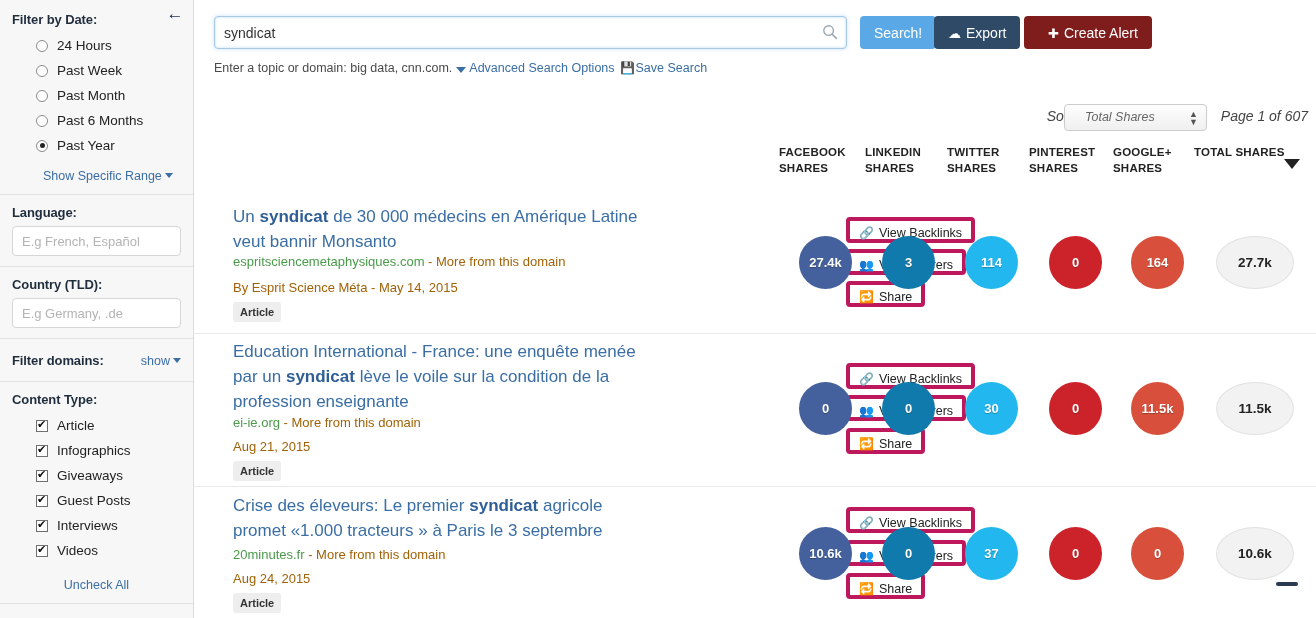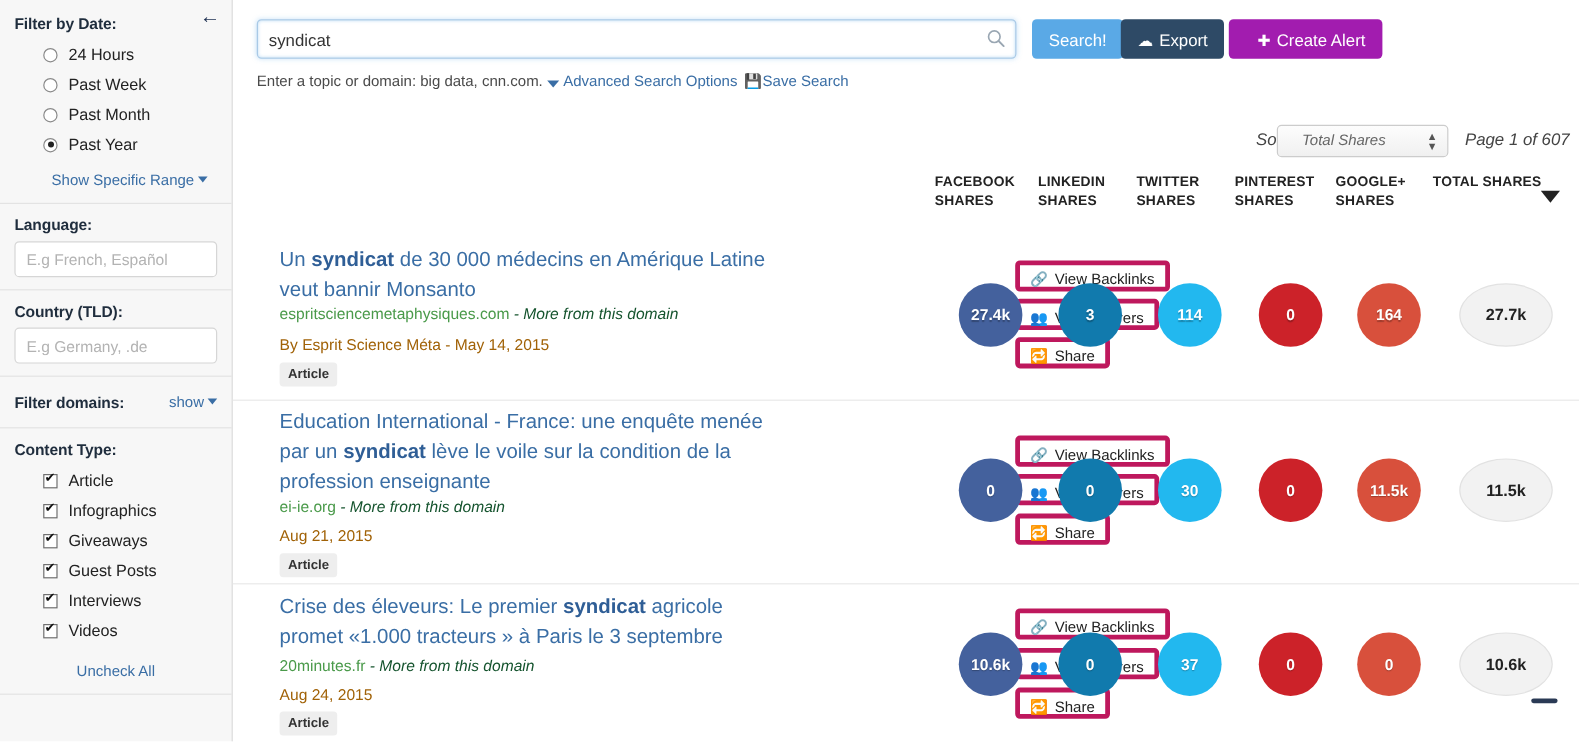"✚ Create Alert" .btn-alert { background: #a21caf -> #7f1d1d }
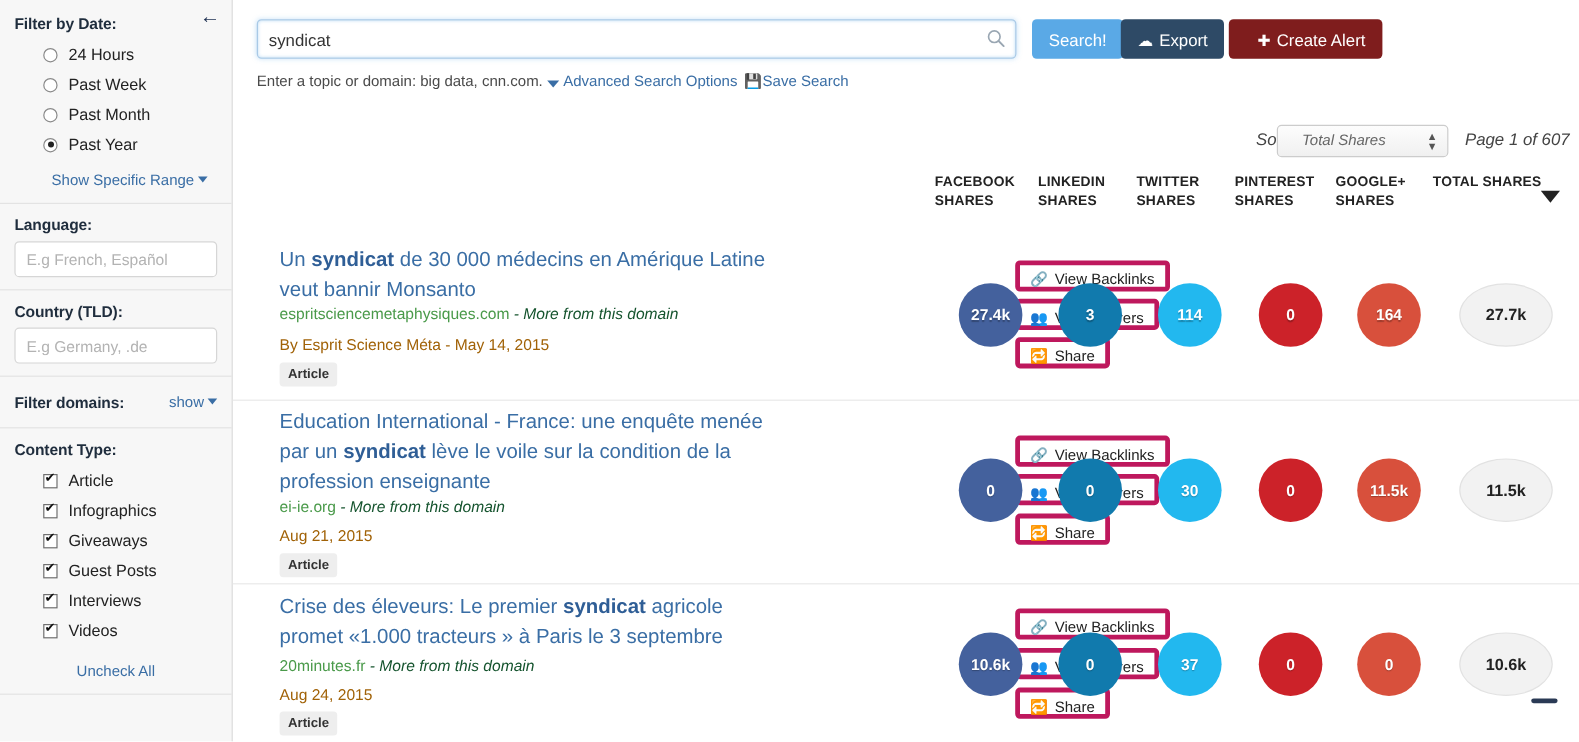"Past 6 Months" div.radio-row { html: none -> <div> <span></span> <span>Past 6 Months</span> </div> }
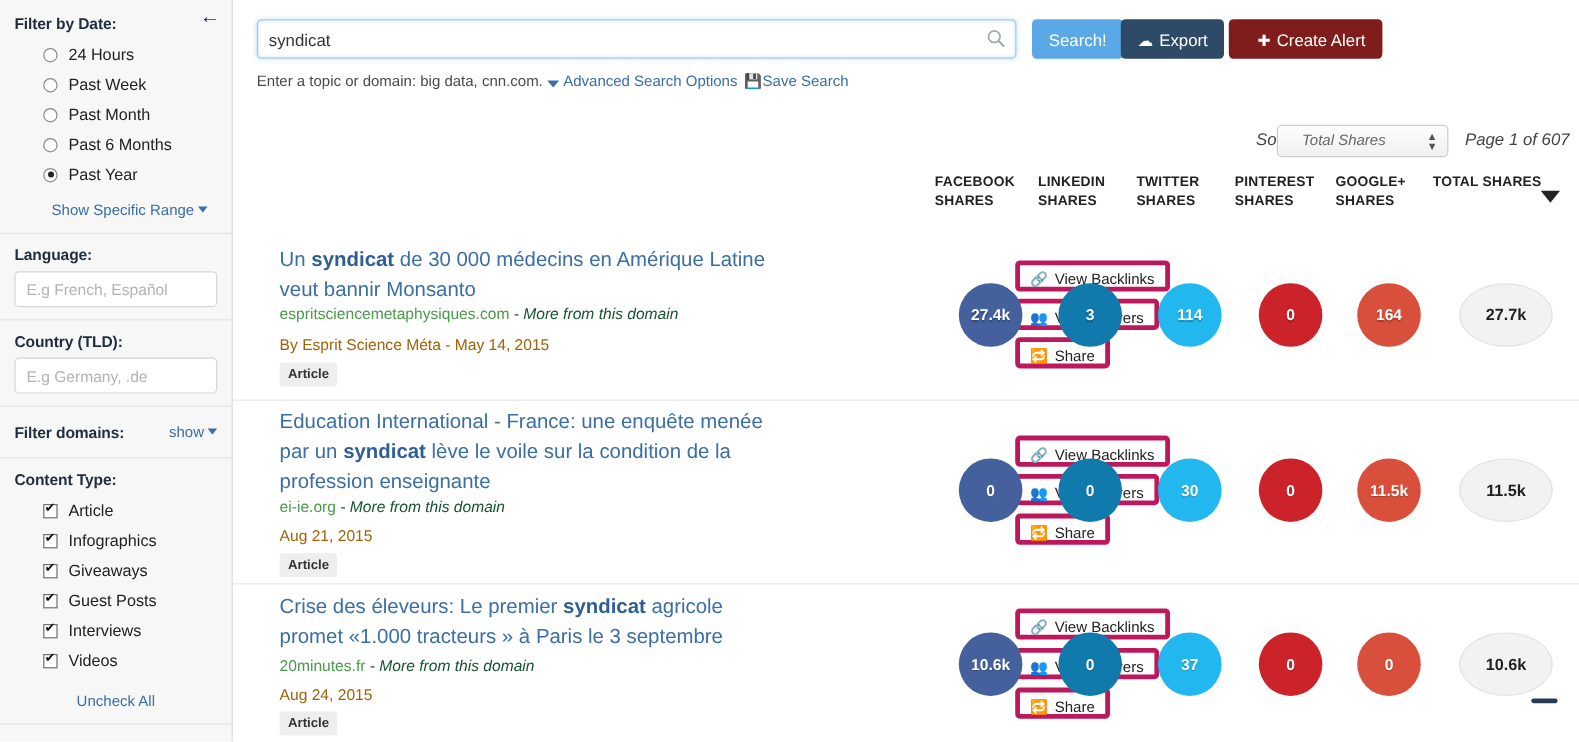"- More from this domain" .res-domain-more { color: #14532d -> #a16207; font-style: italic -> none }
